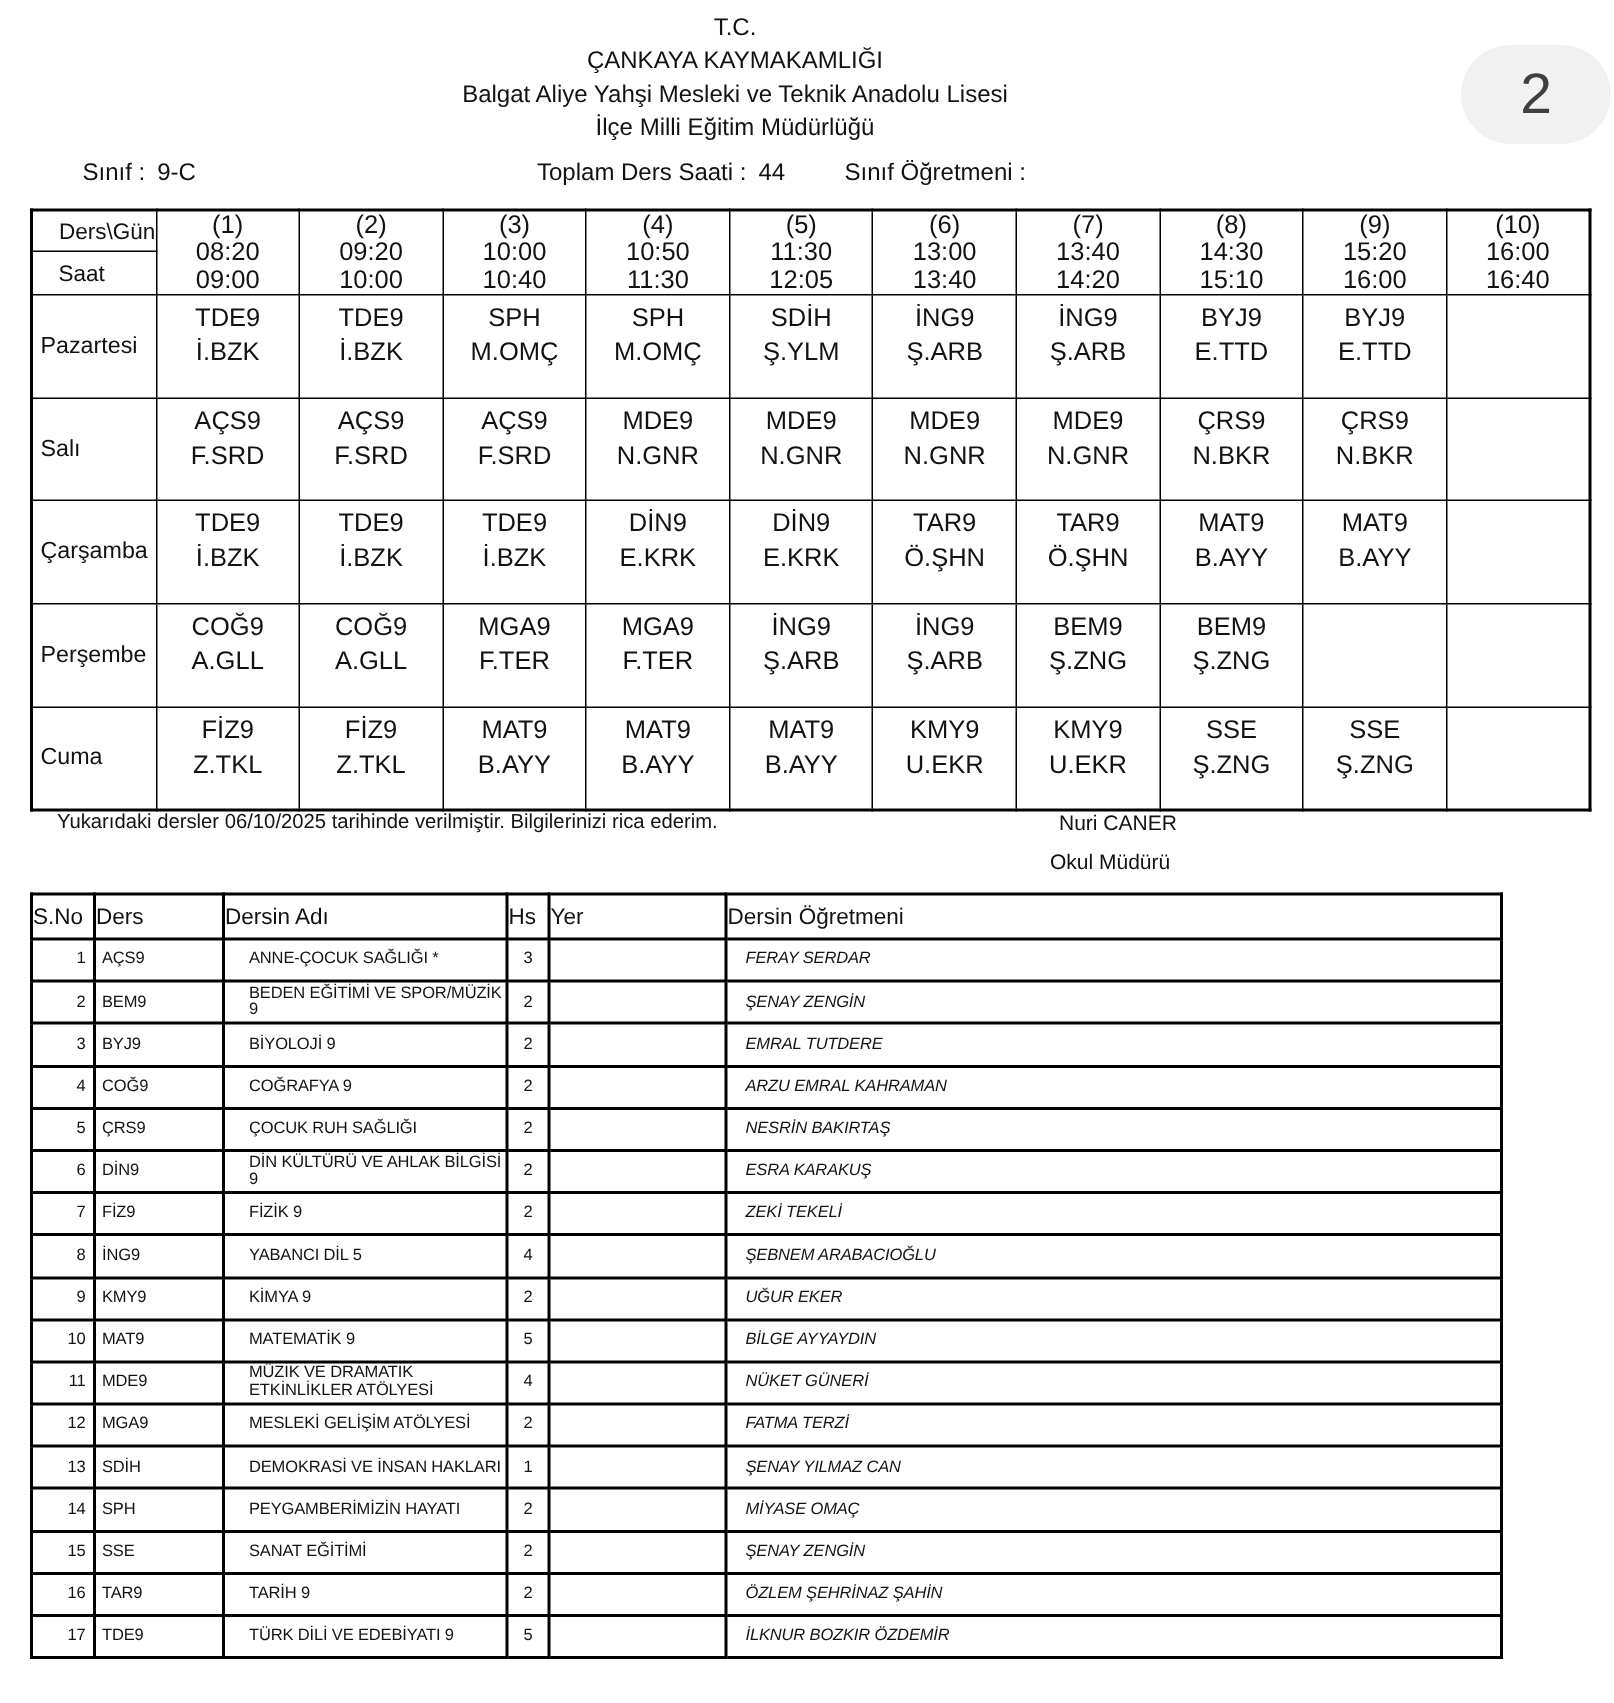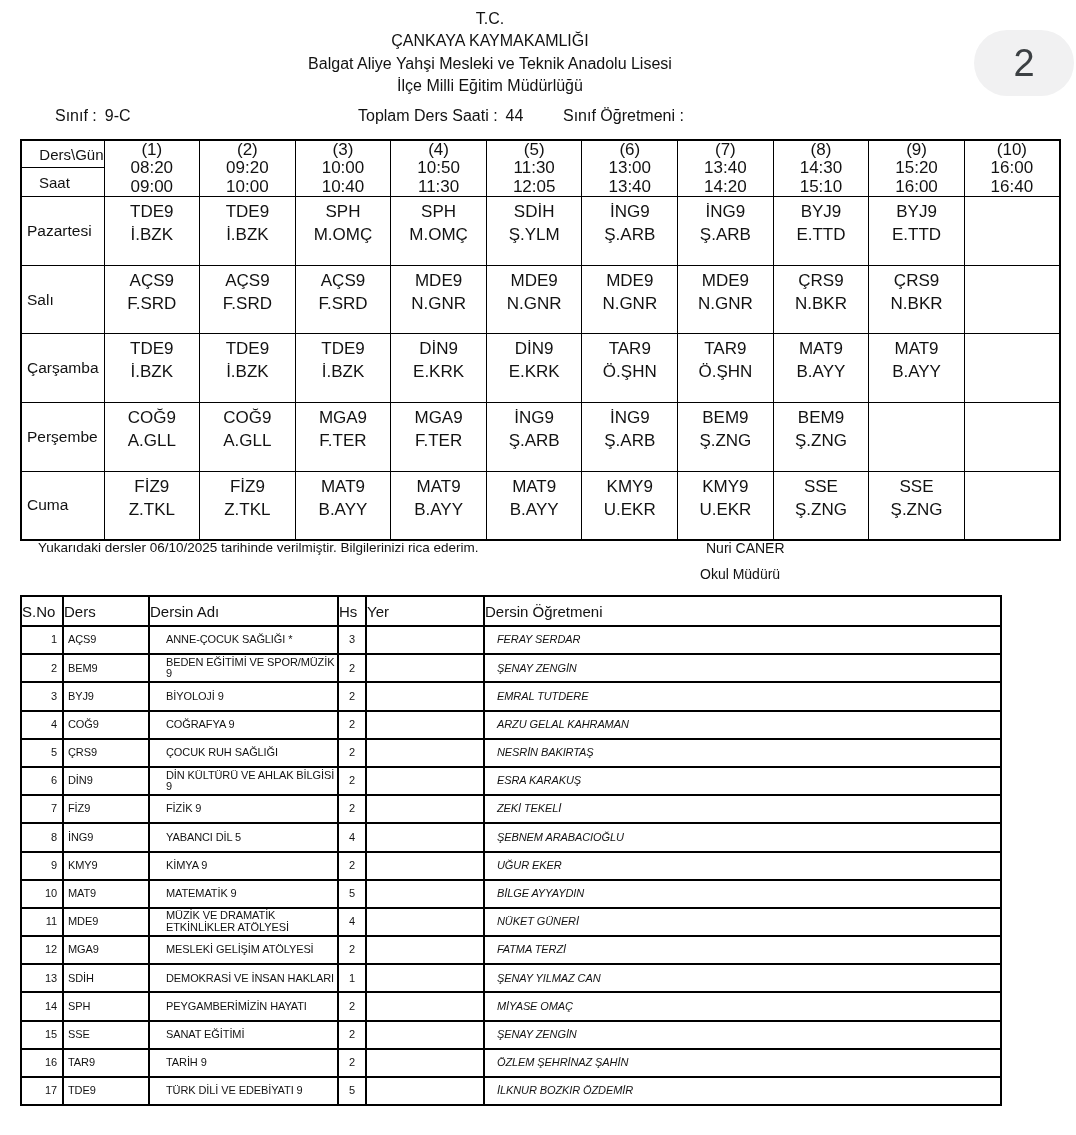"ARZU GELAL KAHRAMAN" td.c5 { text: GELAL -> EMRAL }
